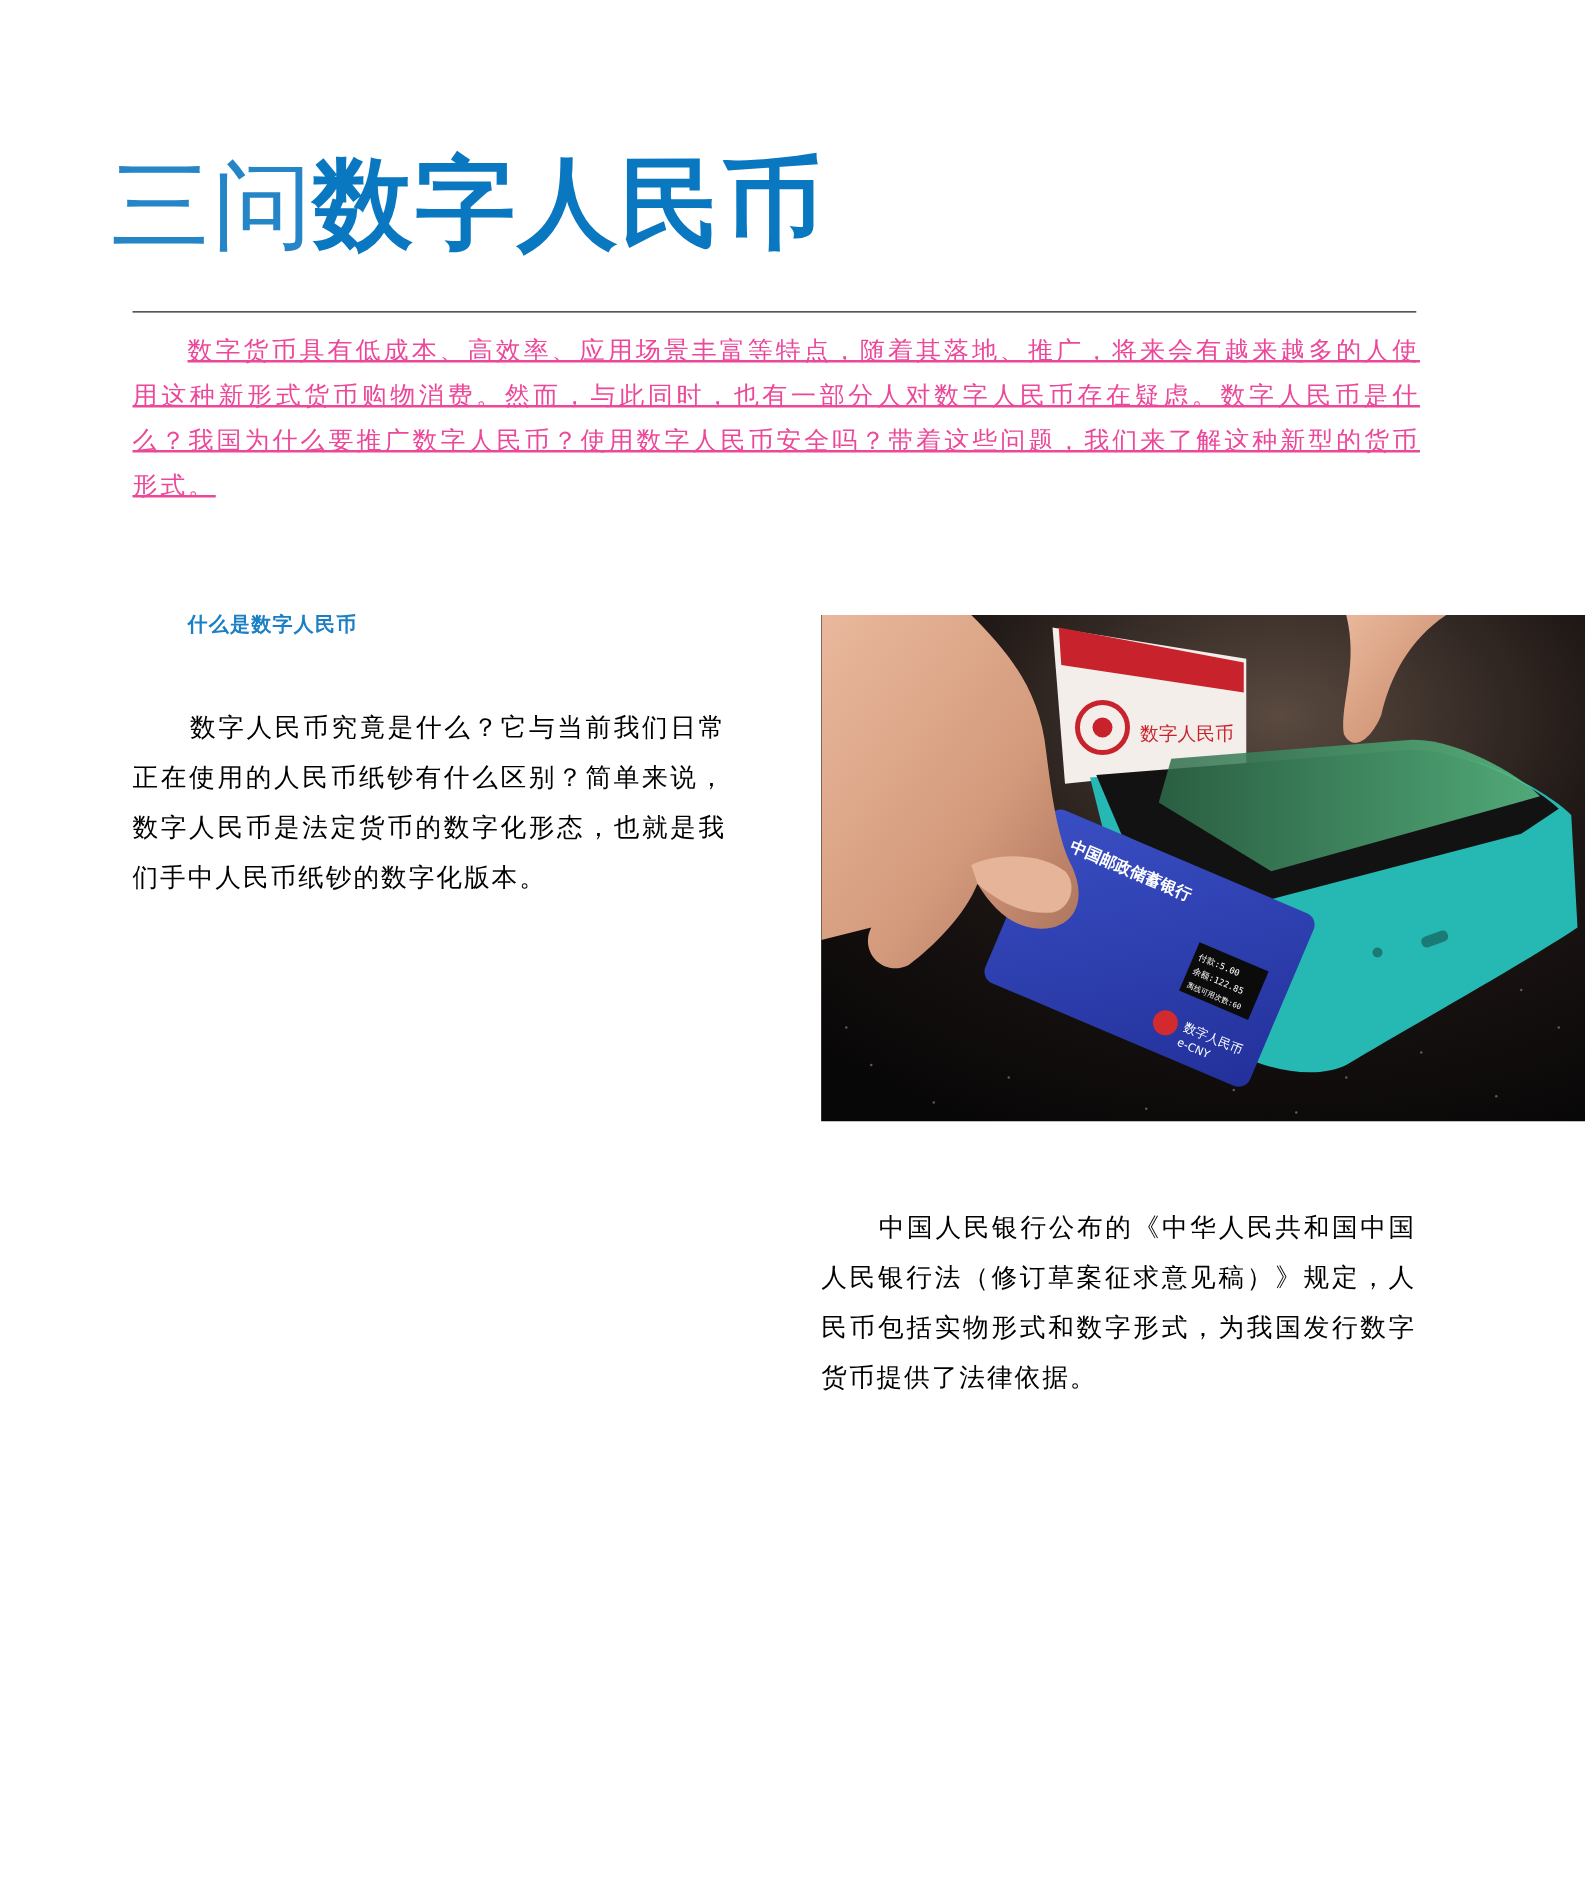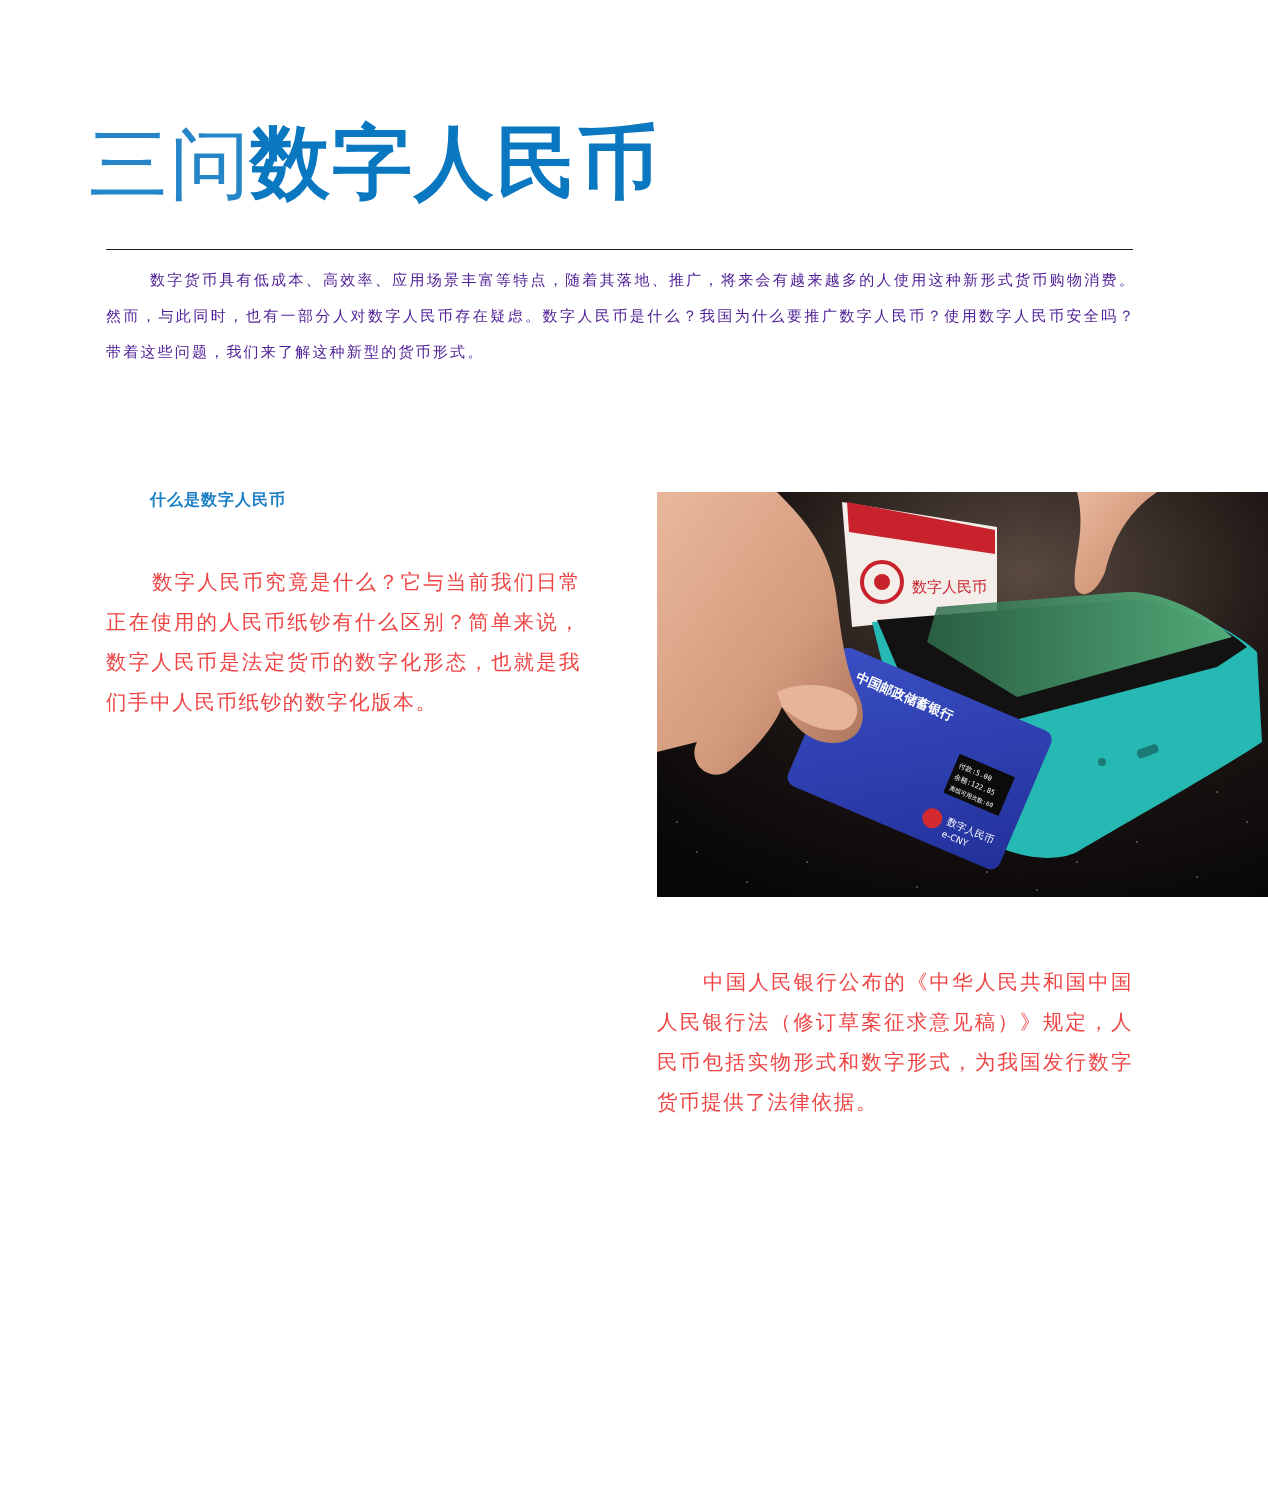"数字货币具有低成本、高效率、应用场景丰富等特点，随着其落地、推广，将来会有越来越" .intro { color: #4c1d95 -> #ec4899; font-size: 15px -> 20px; text-decoration: none -> underline }
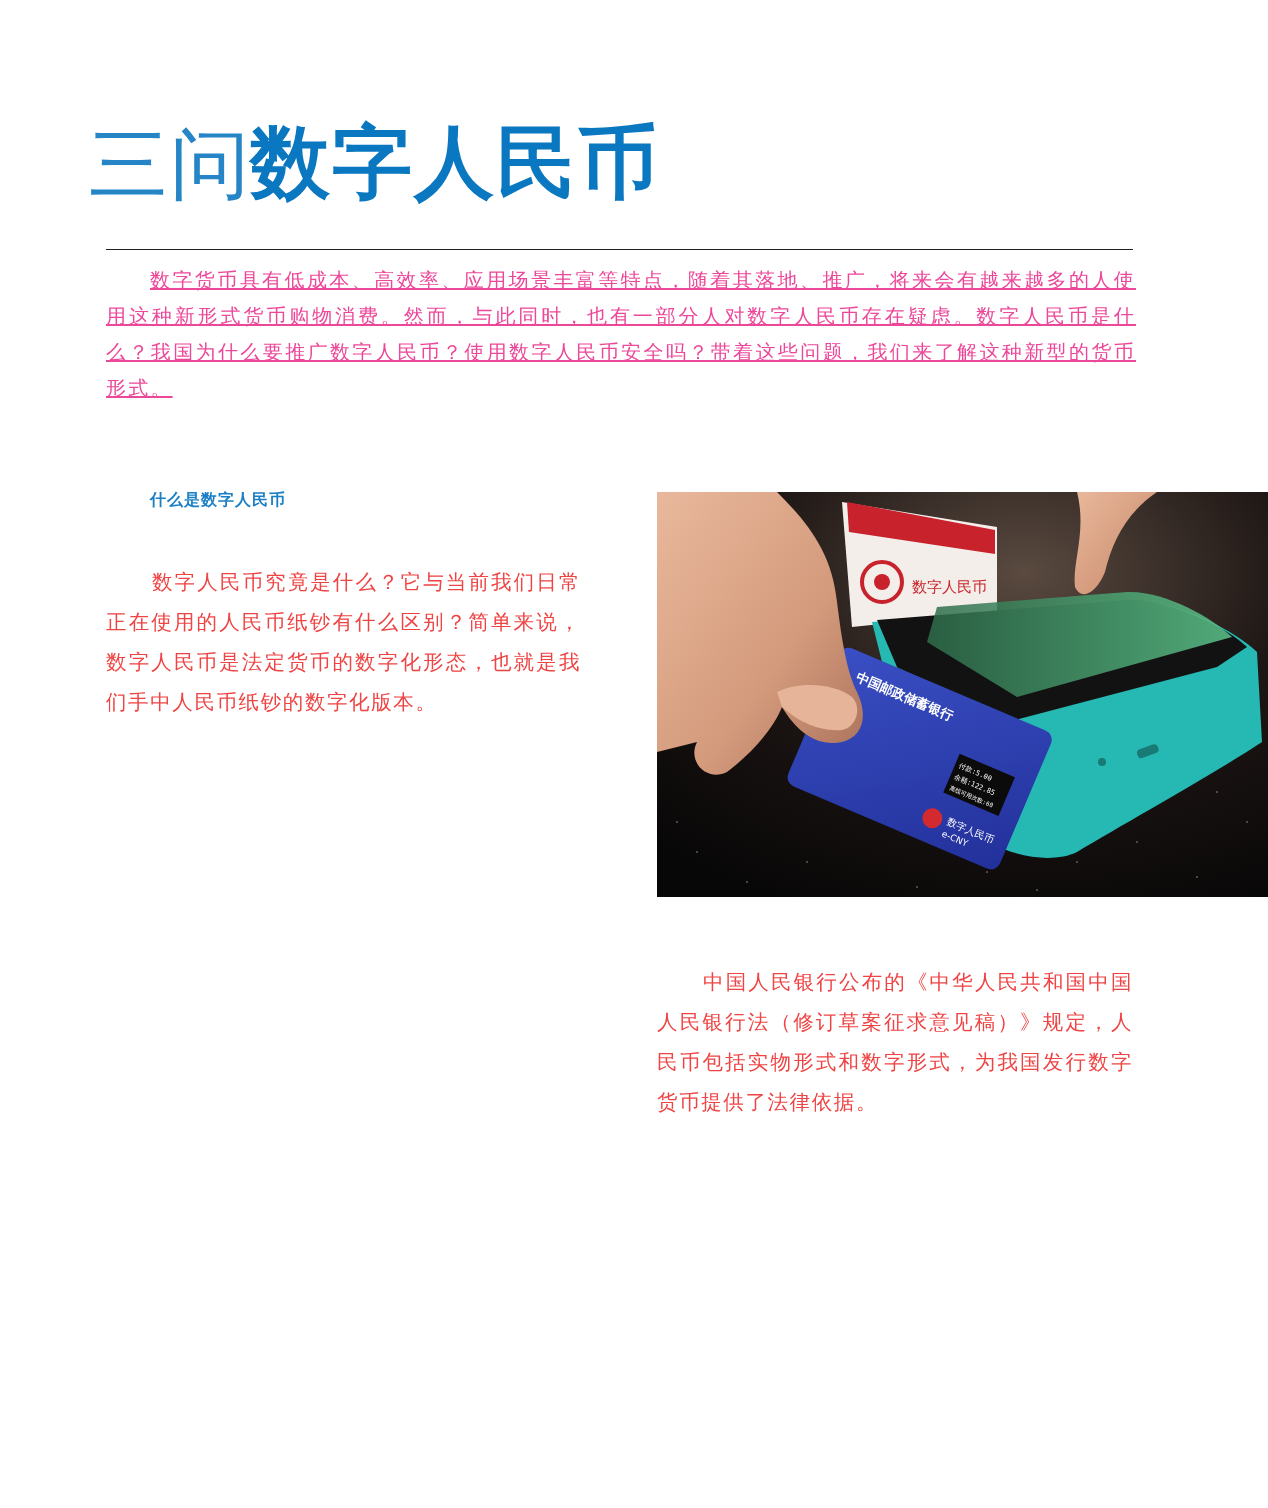"数字人民币究竟是什么？它与当前我们日常正在使用的人民币纸钞有什么区别？简单来说，" .col { color: #ef4444 -> #000000 }
